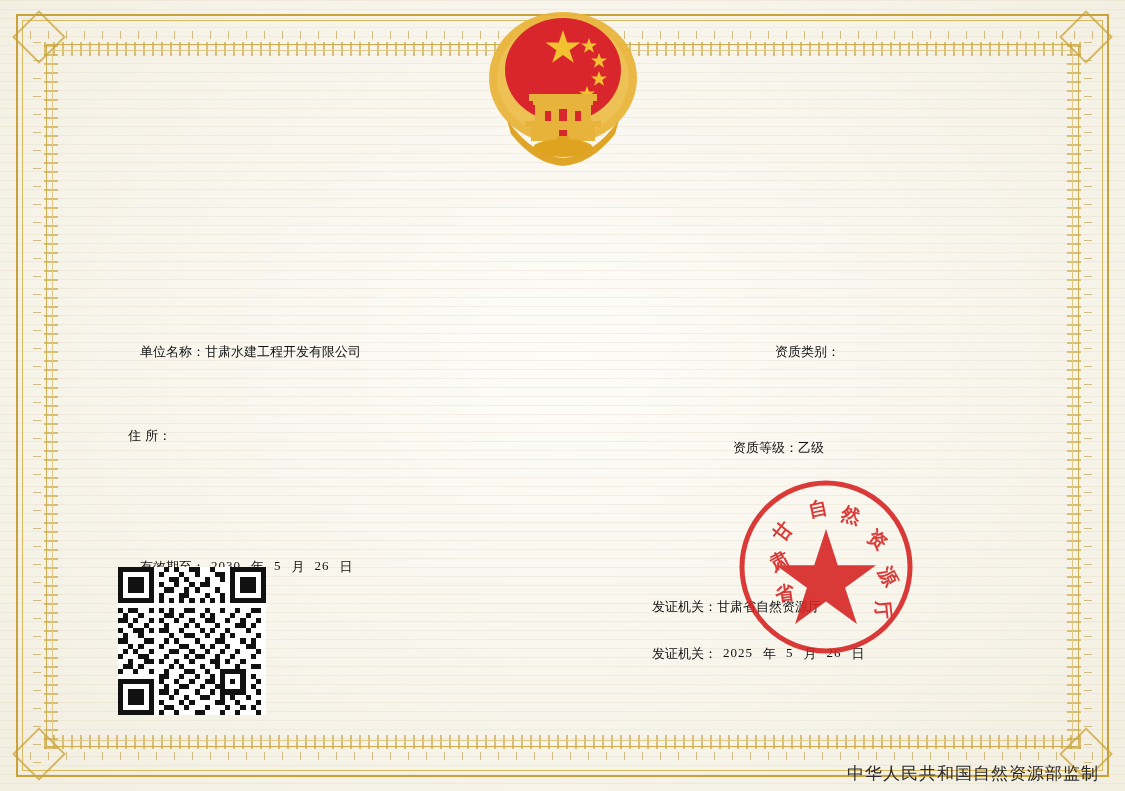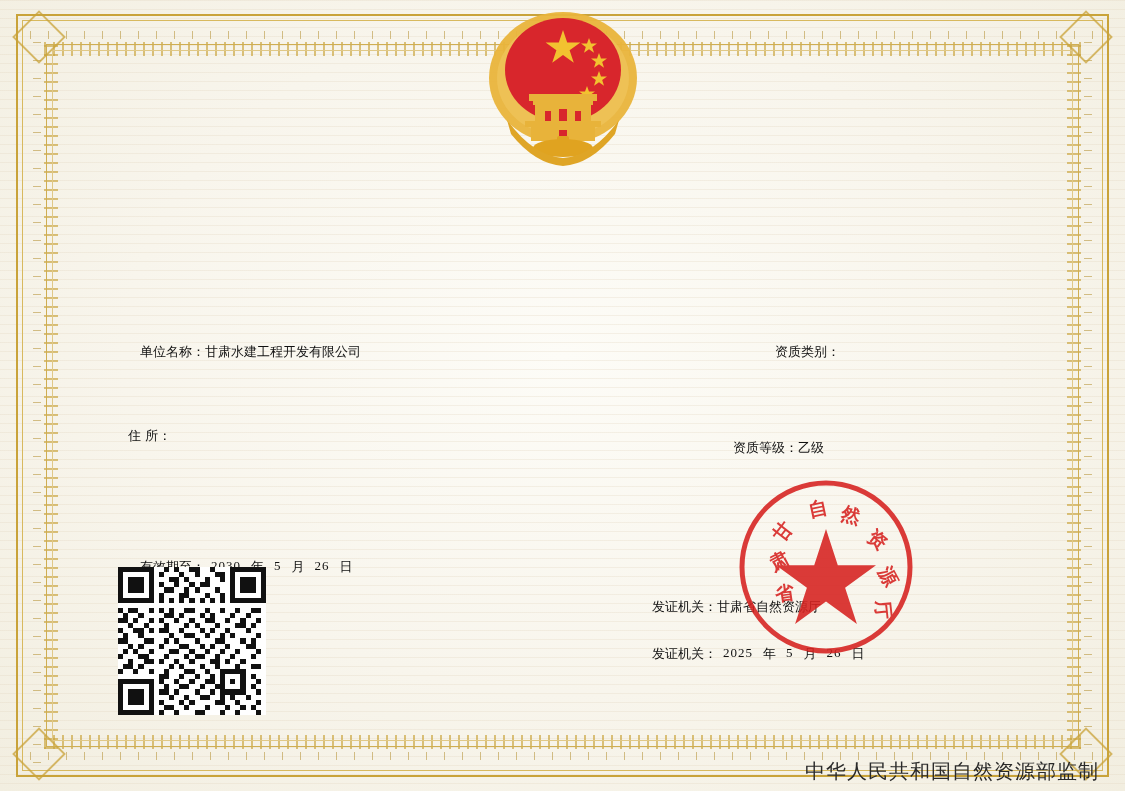"中华人民共和国自然资源部监制" .footer { font-size: 20px -> 17px }
